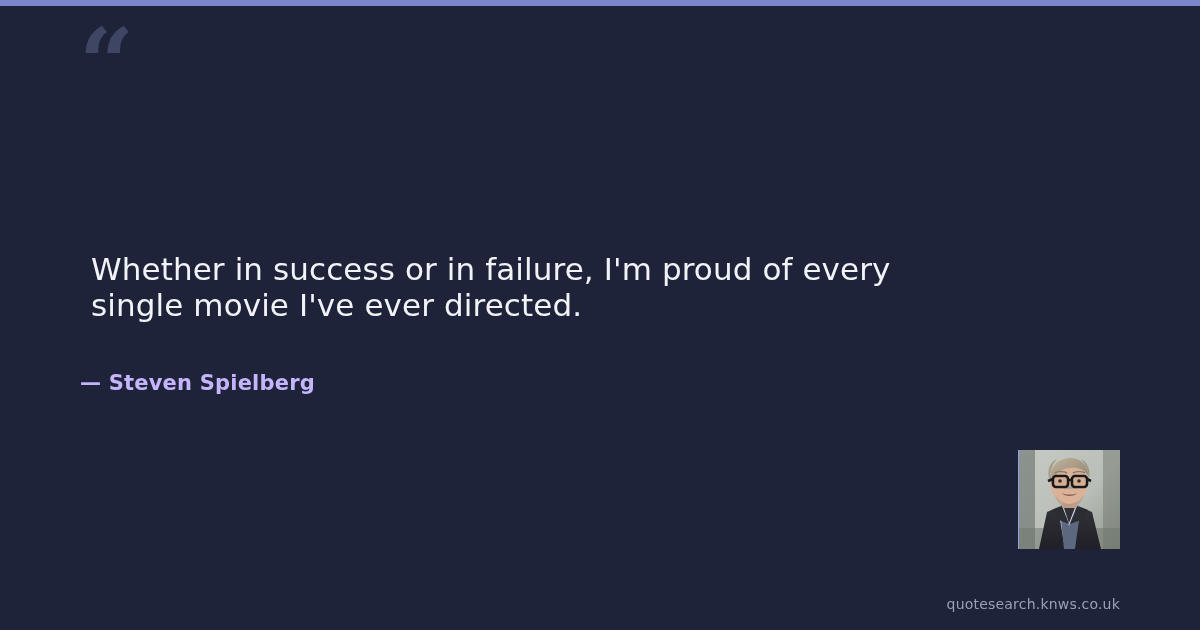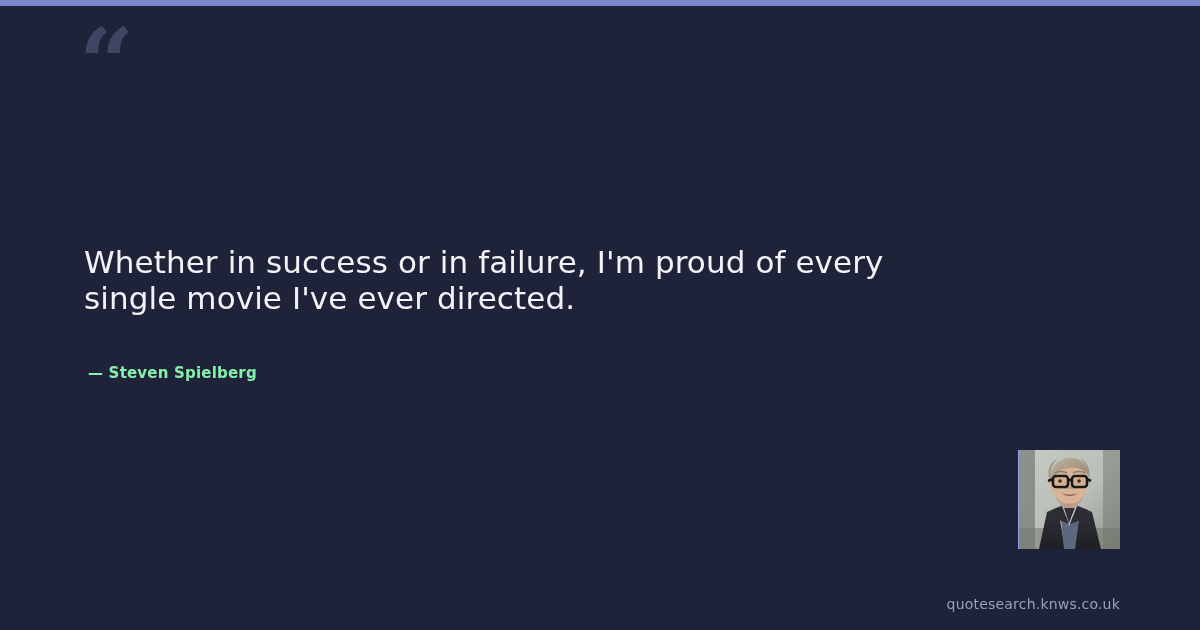"Whether in success or in" .quote-text { margin: 4px -> 11px }
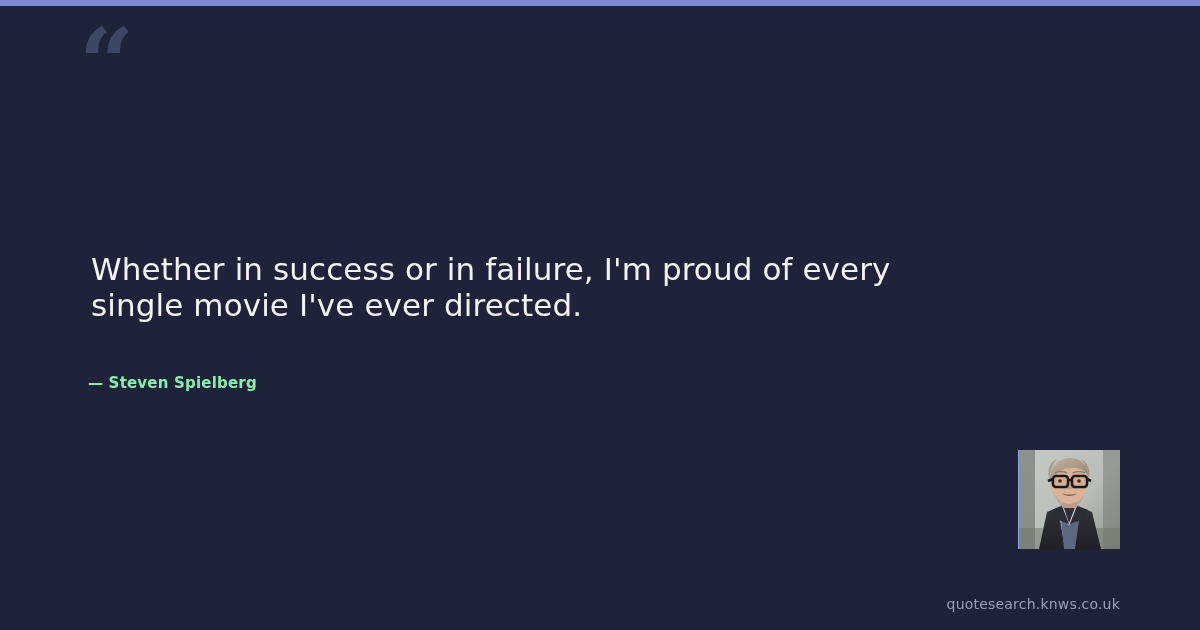"— Steven Spielberg" .attribution { color: #86efac -> #c4b5fd; font-size: 15px -> 21px; margin: 8px -> 0 }
